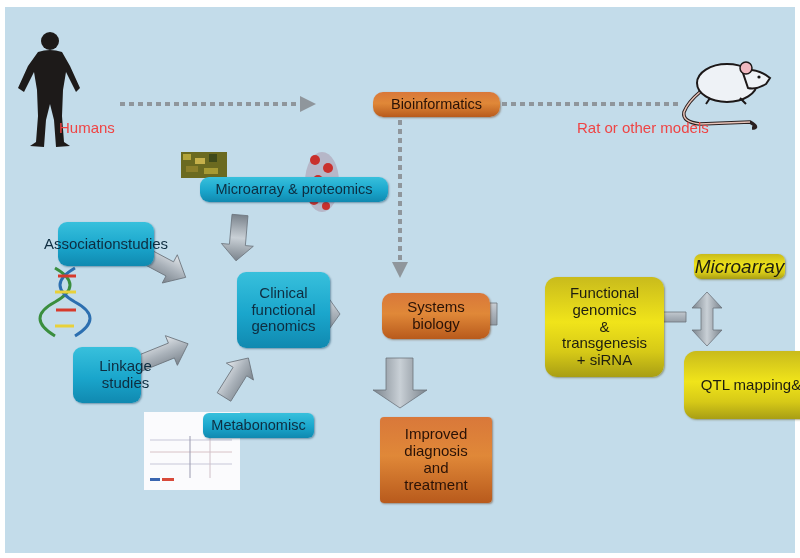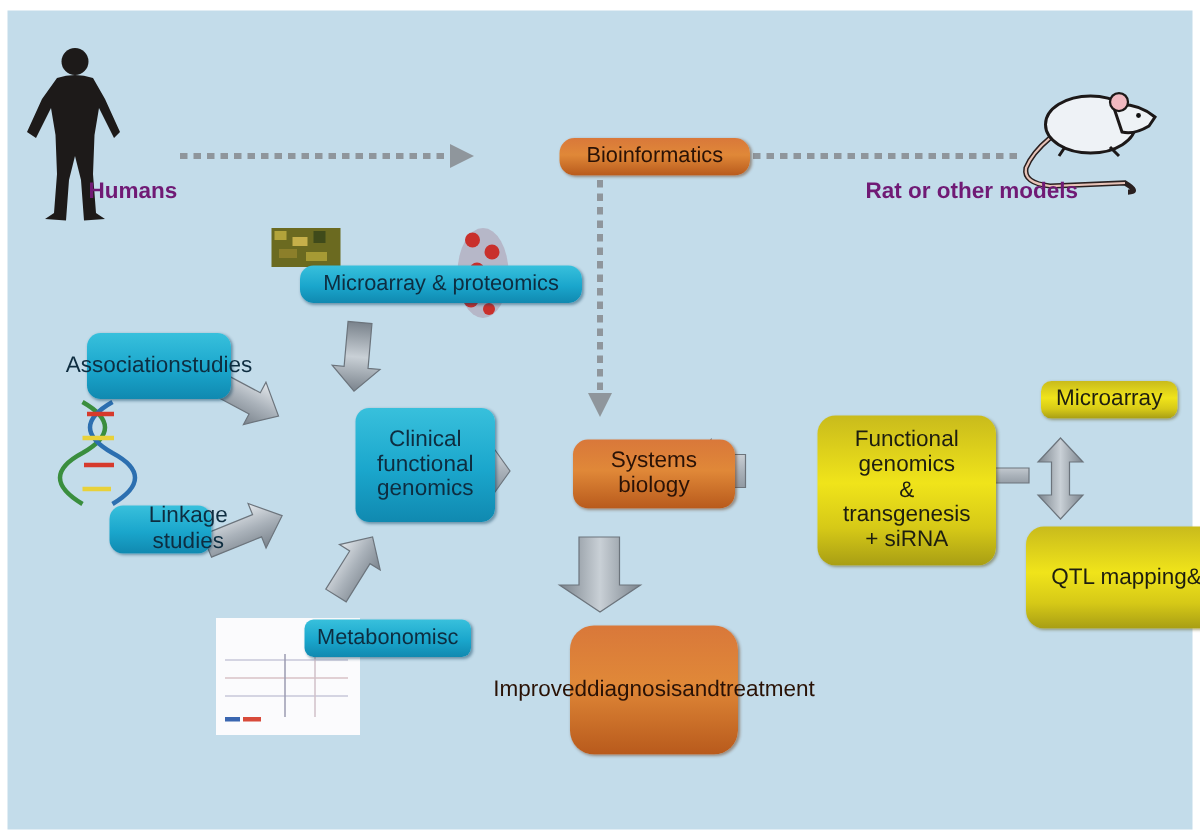"Humans" .label { color: #701a75 -> #ef4444; font-weight: bold -> none }
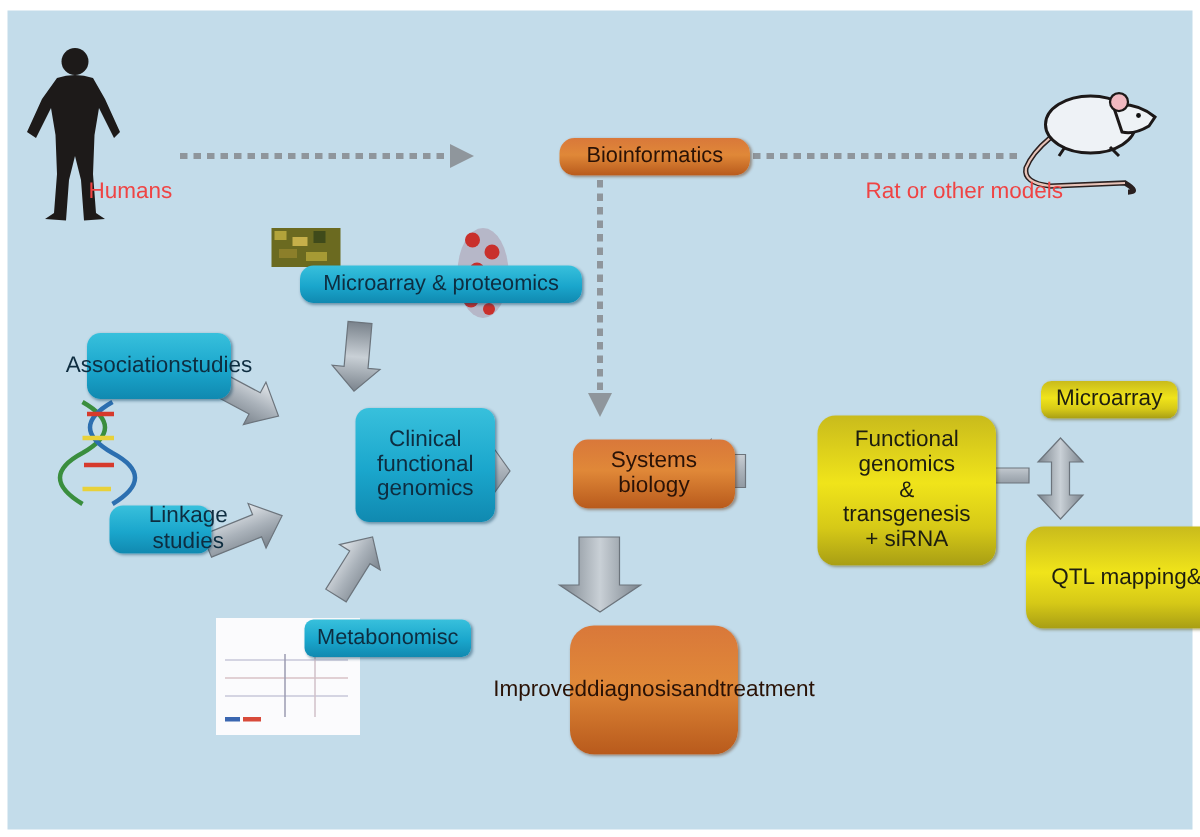"Microarray" div.node { font-size: 15px -> 19px; font-style: none -> italic }
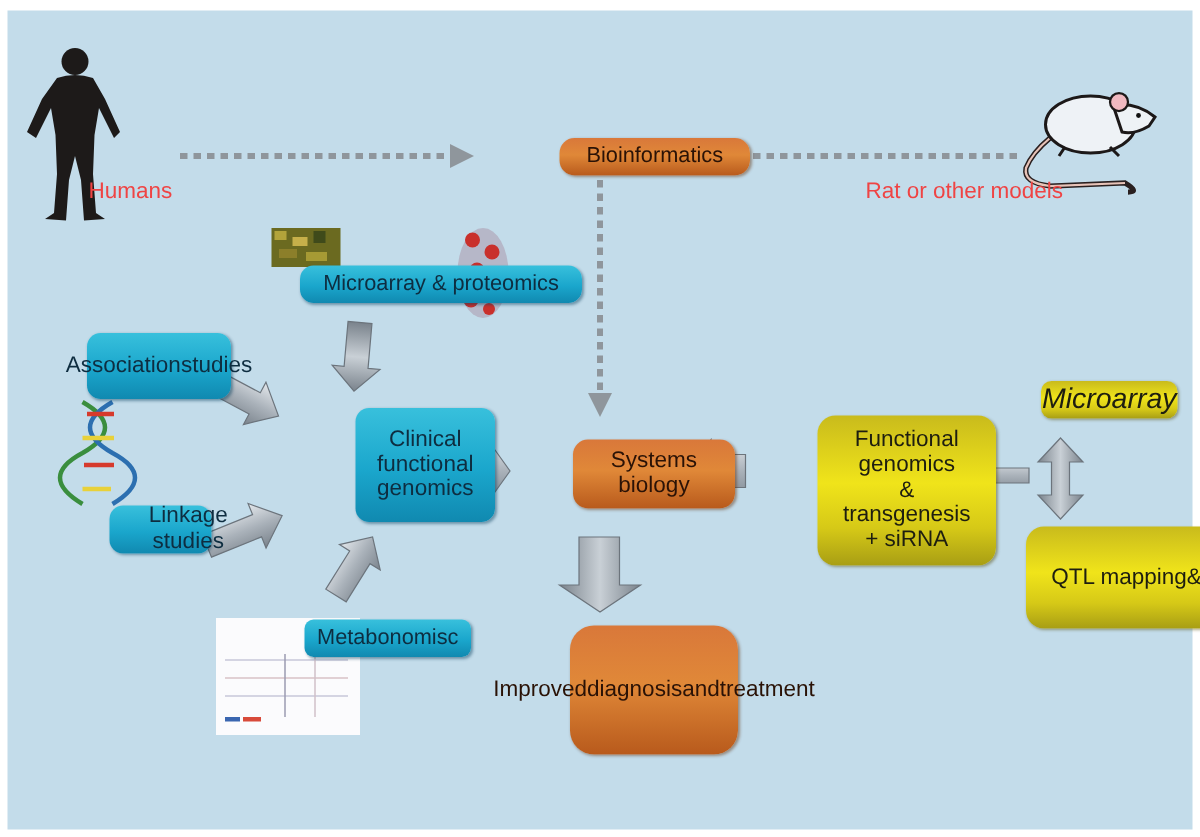"Linkage" div.node { height: 32px -> 56px; top: 337px -> 347px }
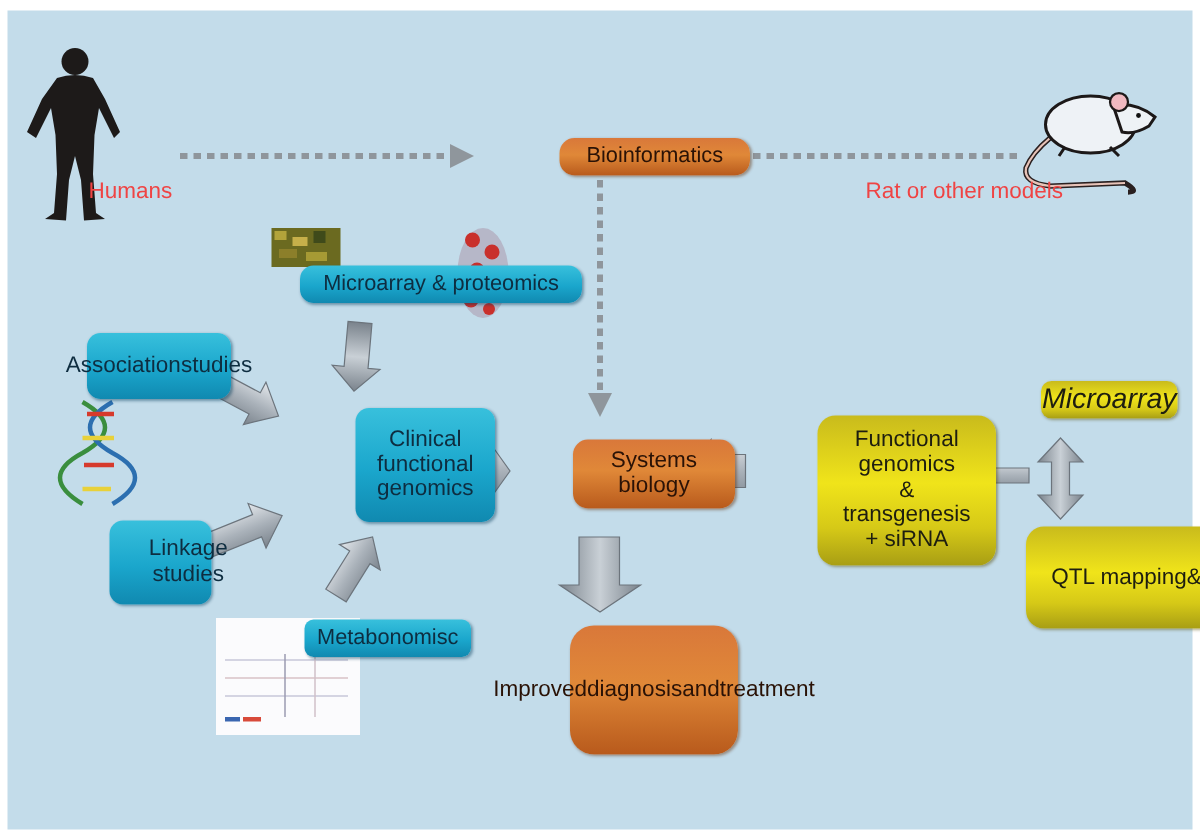"Improved" div.node { border-radius: 16px -> 4px; flex-direction: row -> column }
